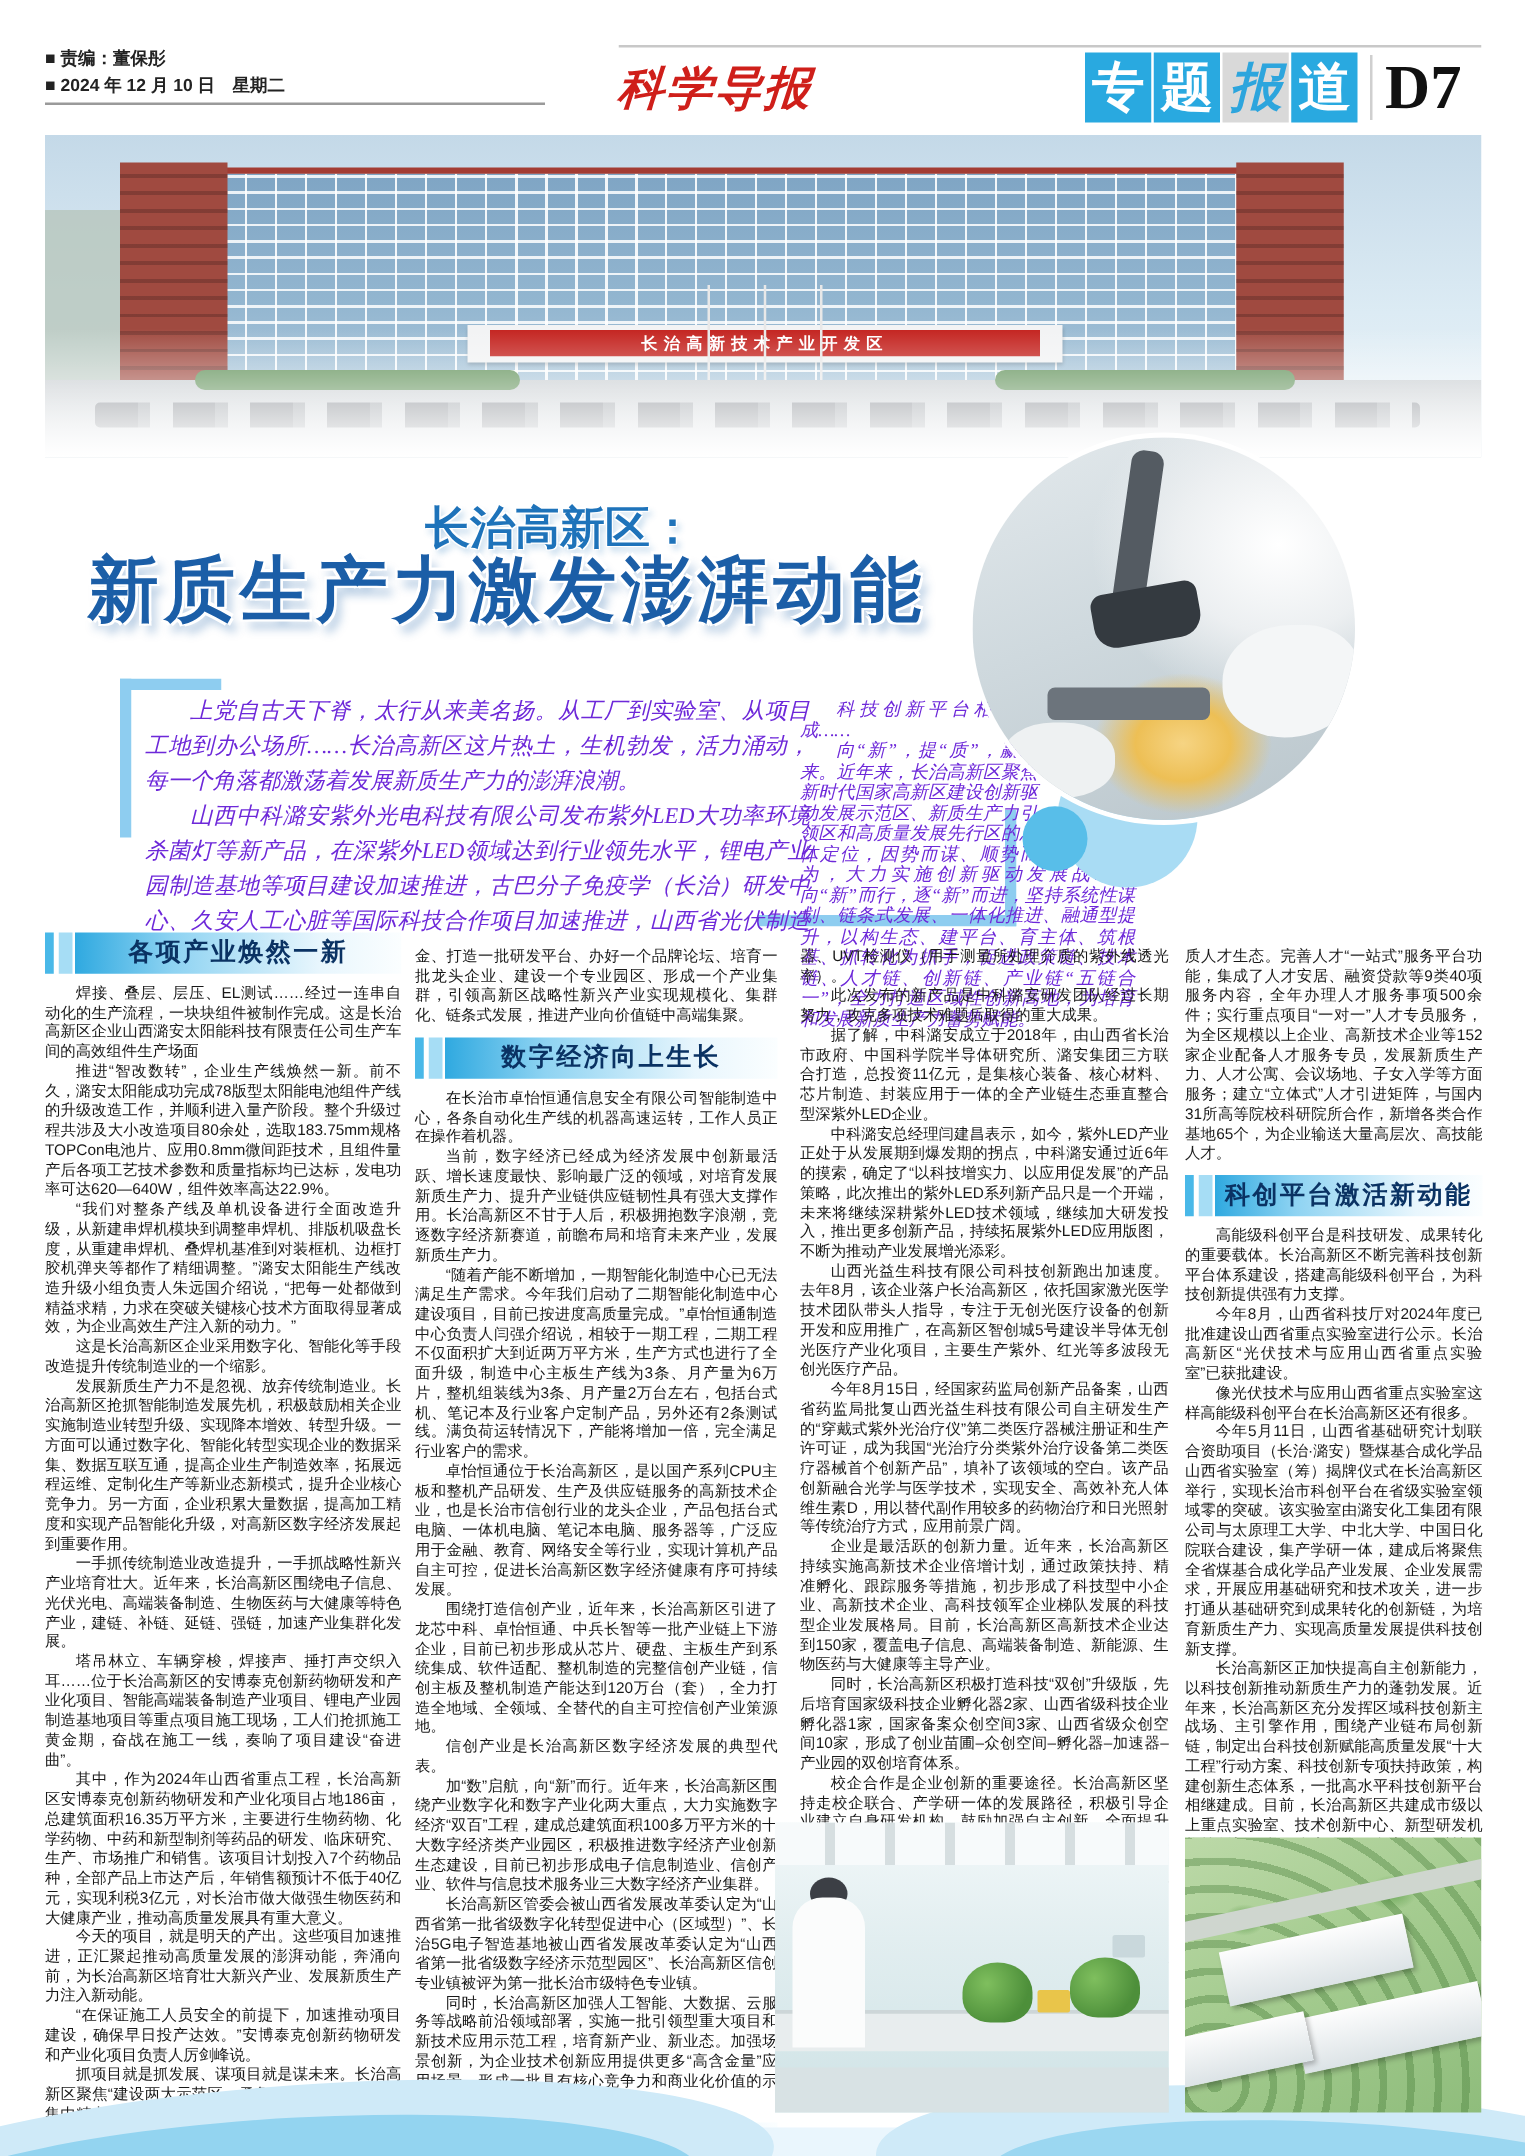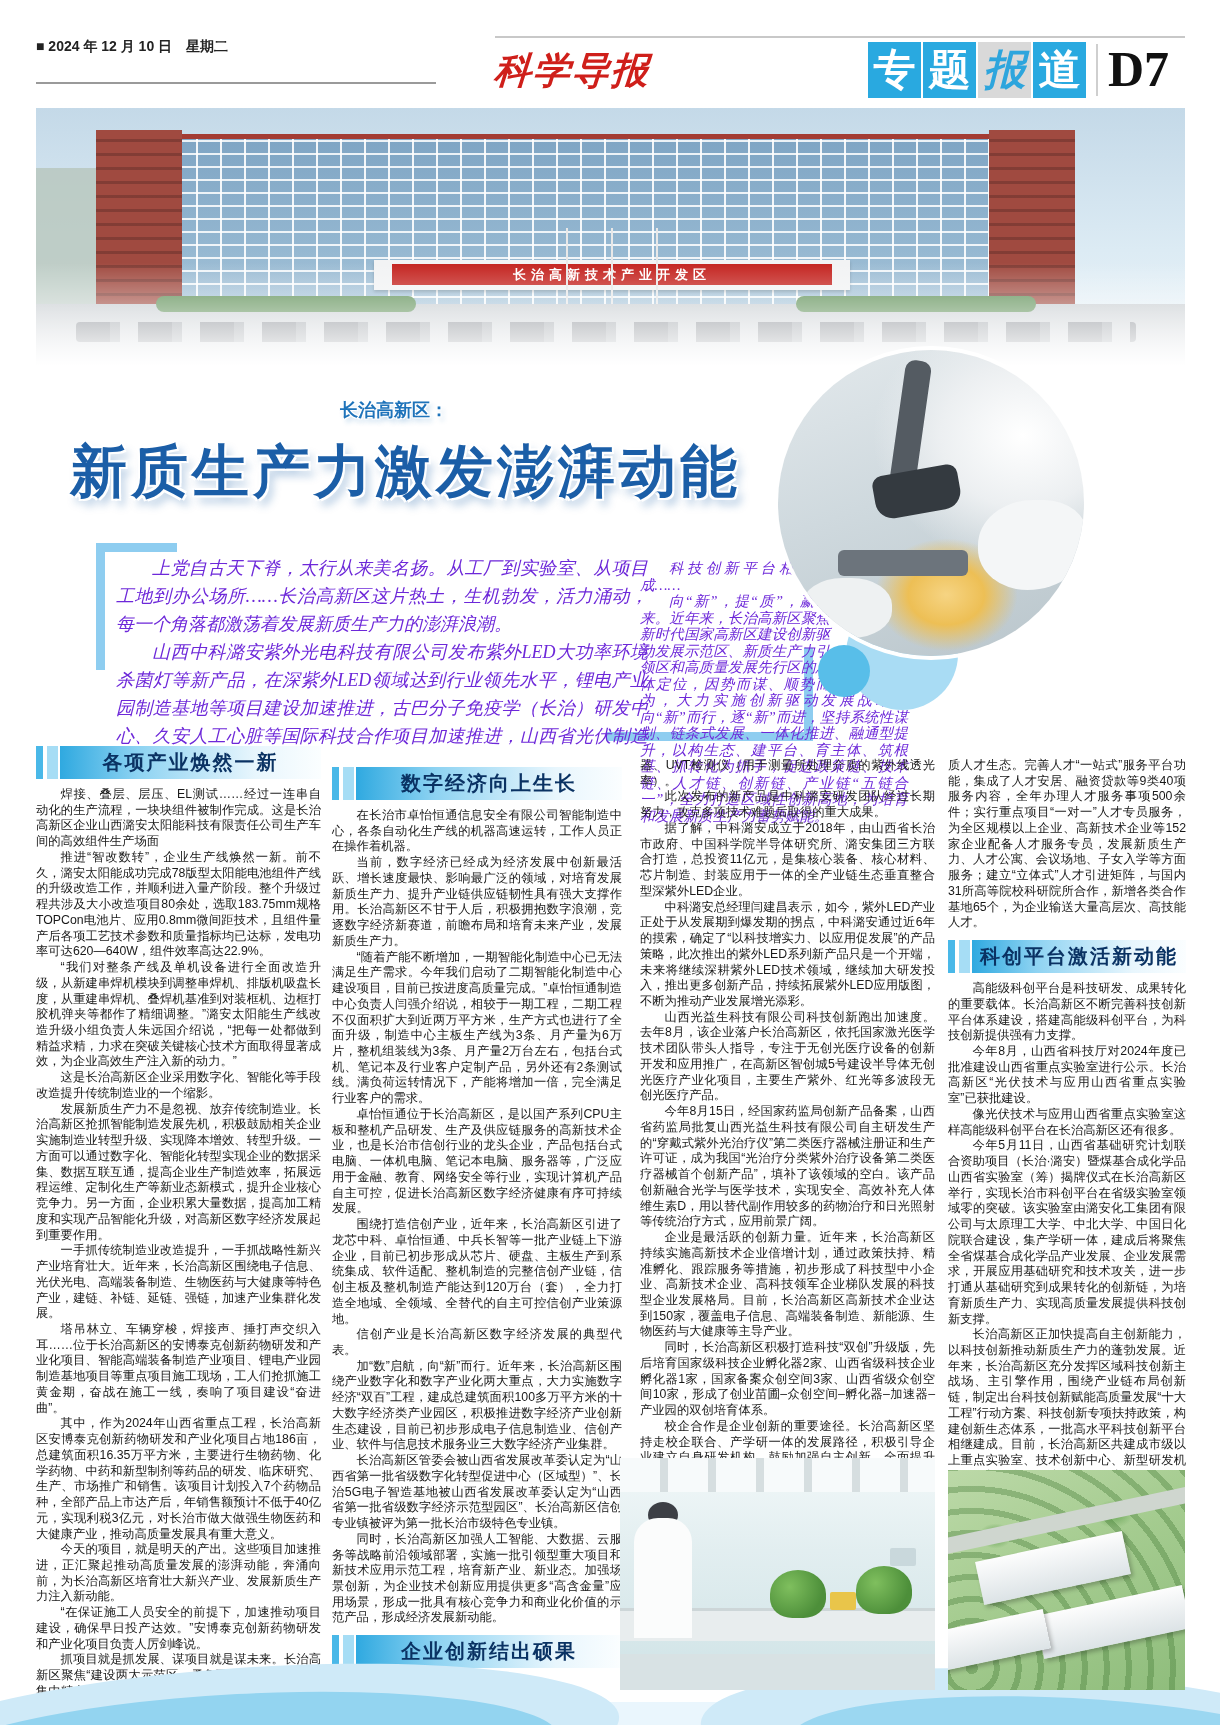"■ 责编：董保彤" div.row { html: none -> <div> <span>■ 责编：董保彤</span> </div> }
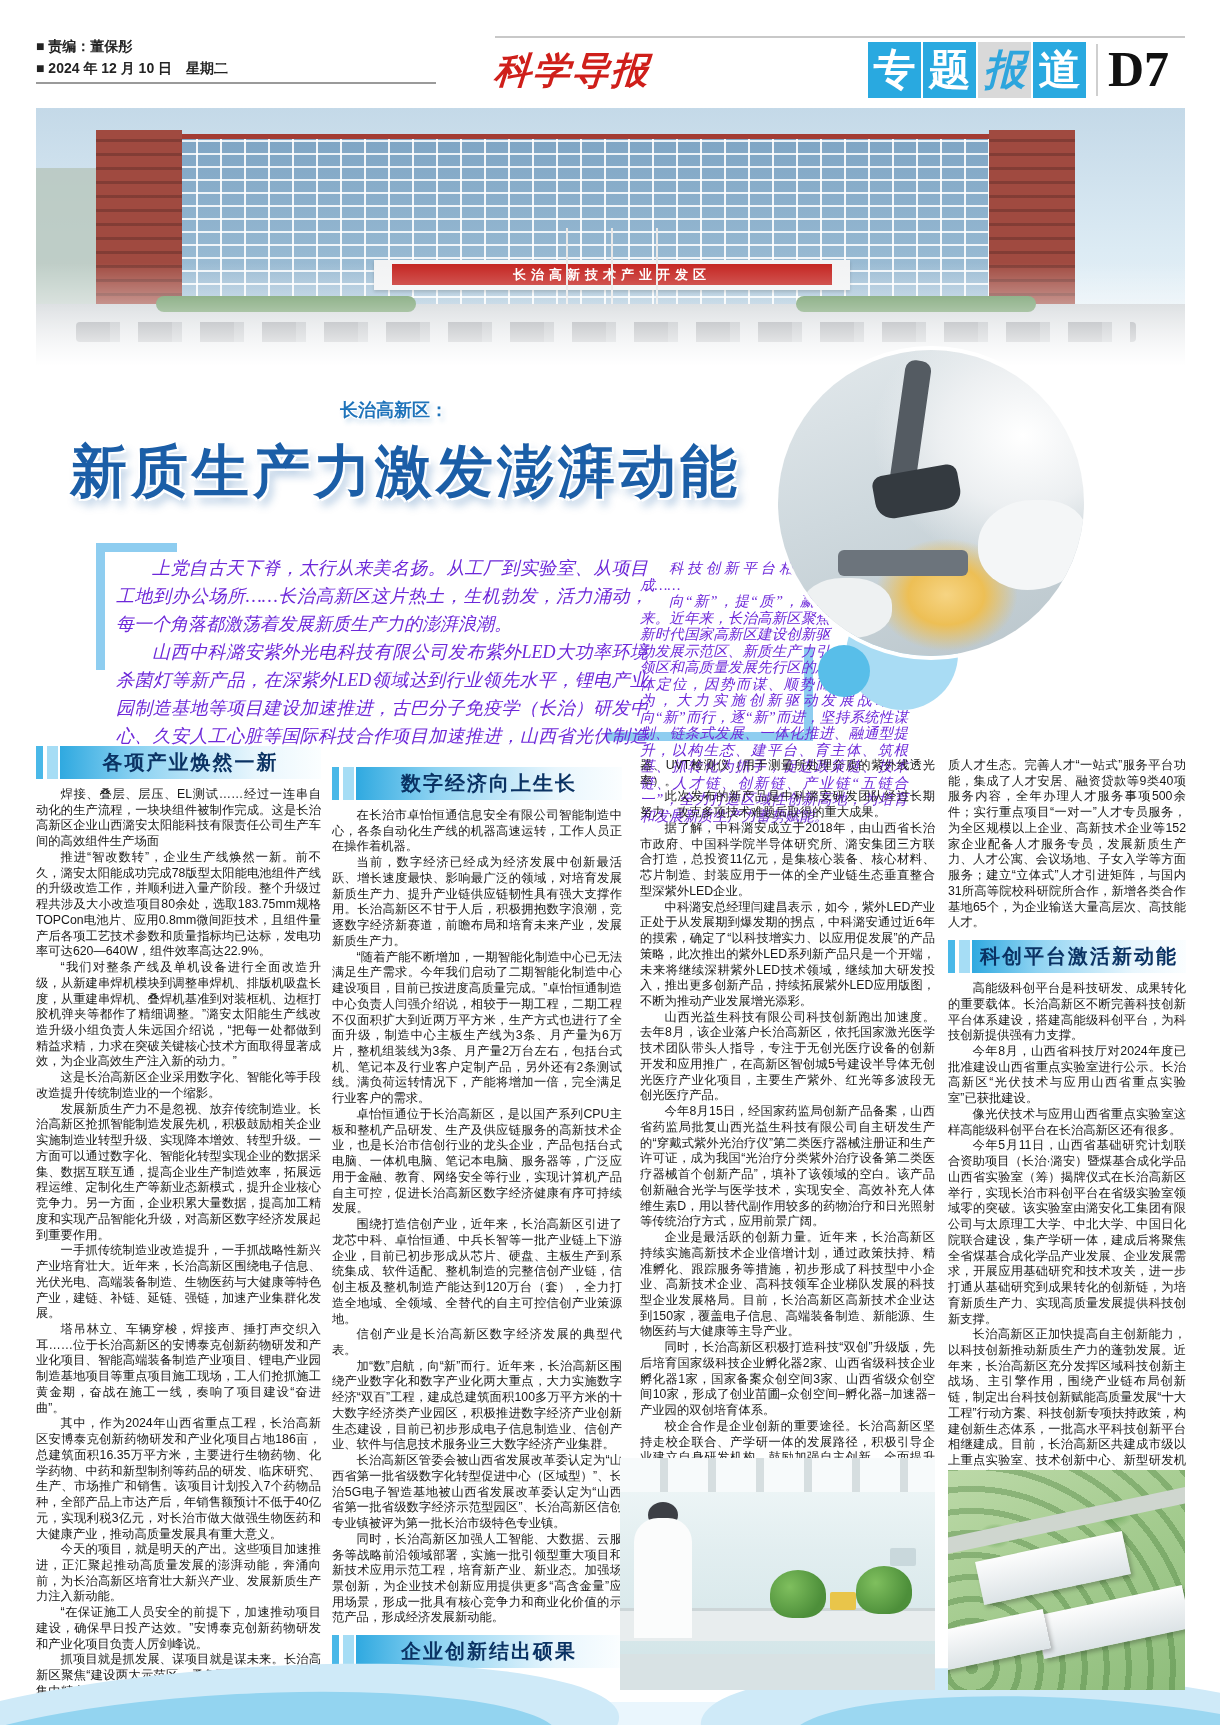"长治高新区：" .kicker { font-size: 18px -> 36px }
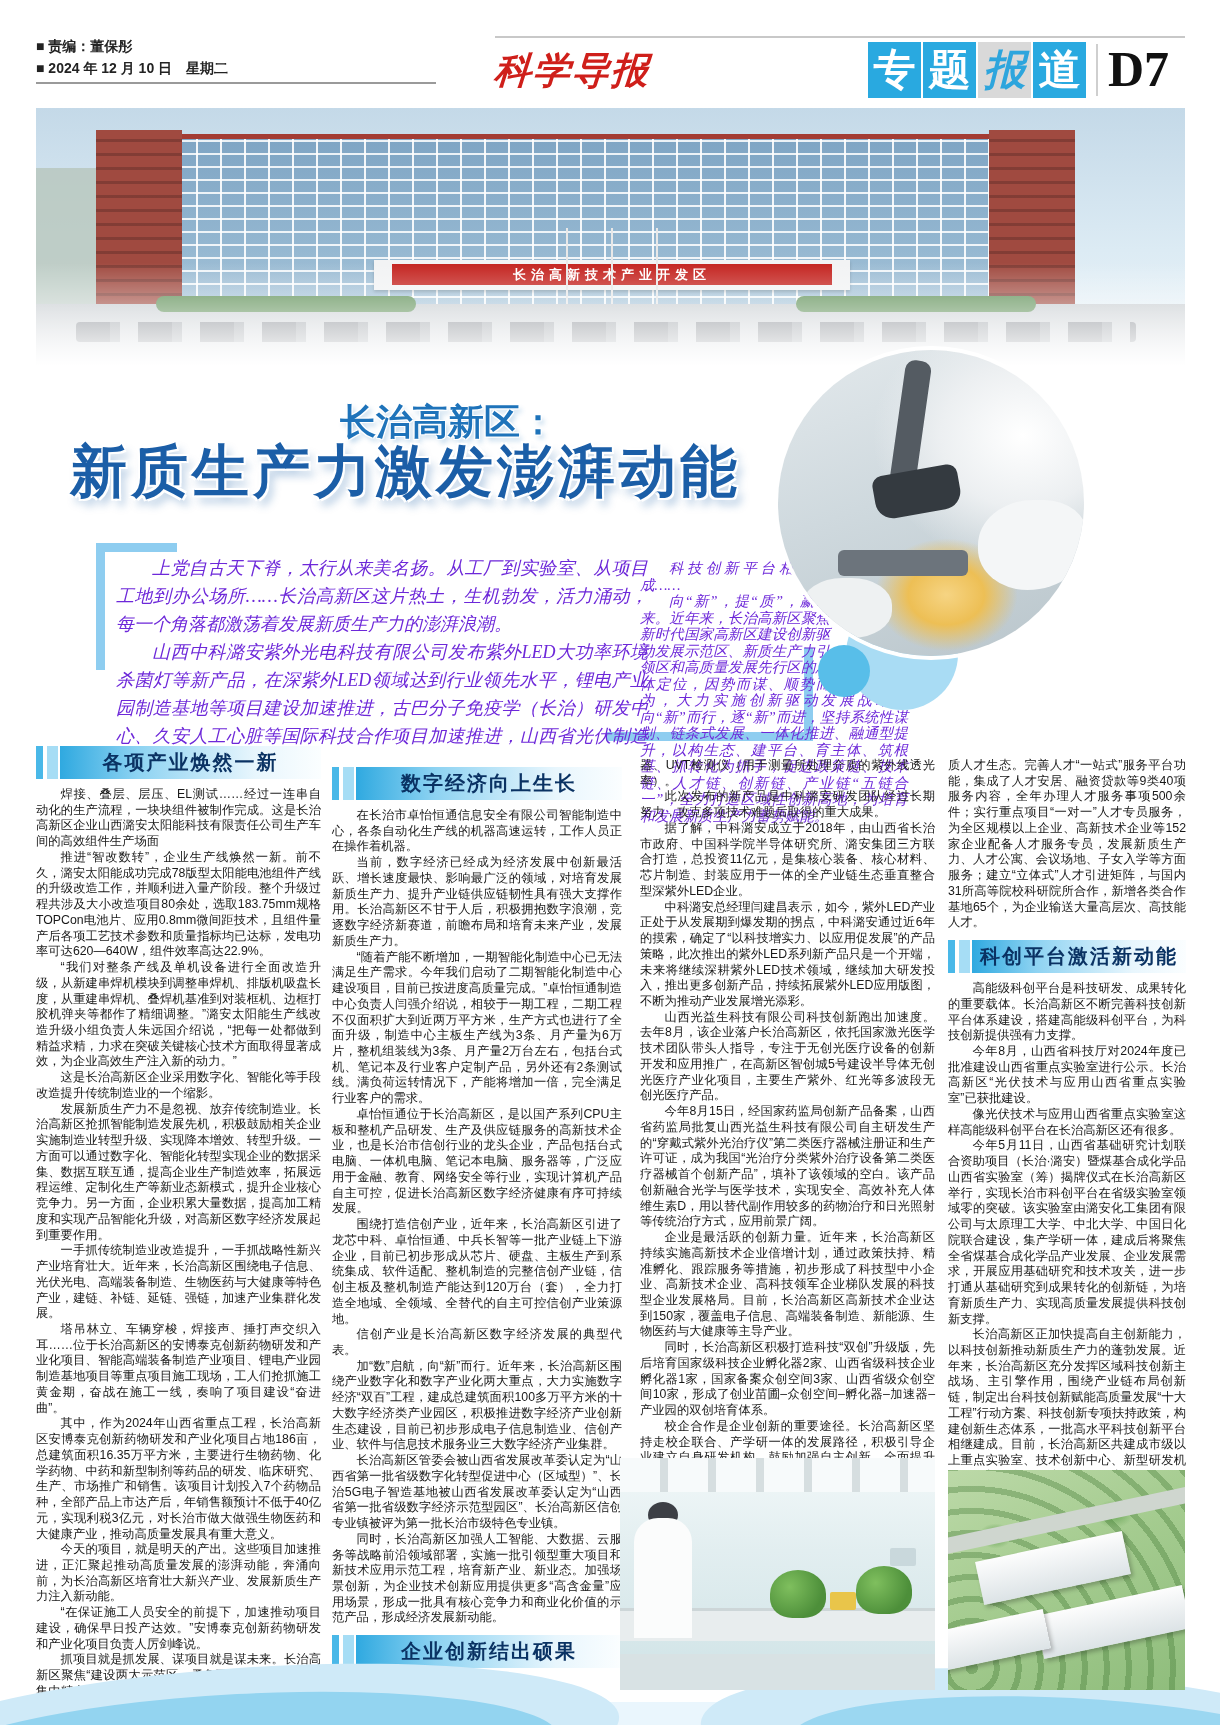"金、打造一批研发平台、办好一个品牌论坛、培育一批龙头企业、建设一个专业园区、形成" p.cont { html: none -> <p>金、打造一批研发平台、办好一个品牌论坛、培育一批龙头企业、建设一个专业园区、形成一个产业集群，引领高新区战略性新兴产业实现规模化、集群化、链条式发展，推进产业向价值链中高端集聚。</p> }
